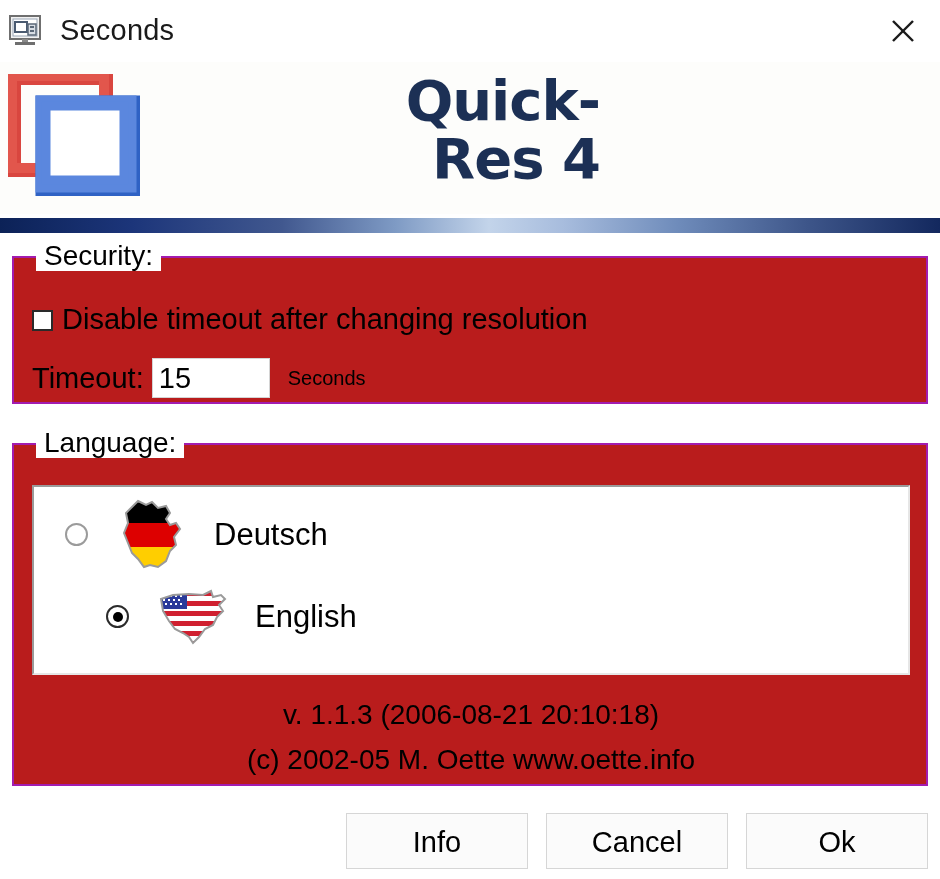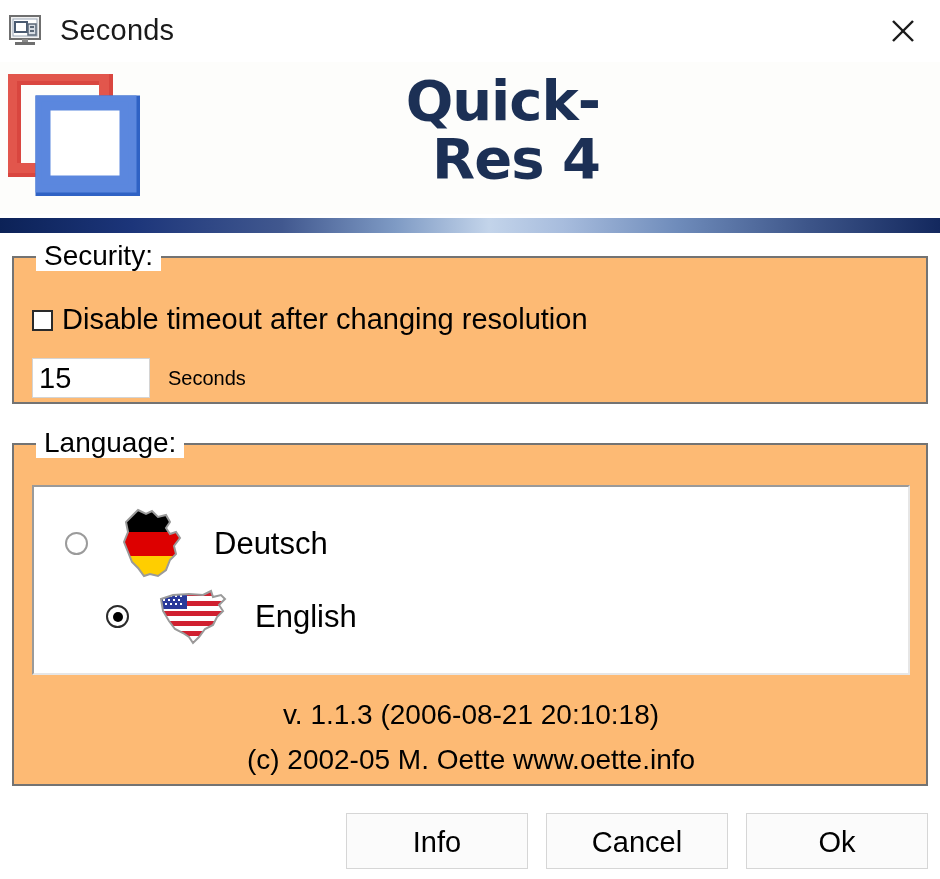"Security:" .groupbox { background: #fdba74 -> #b91c1c; border: 2px solid #737373 -> 2px solid #a21caf }
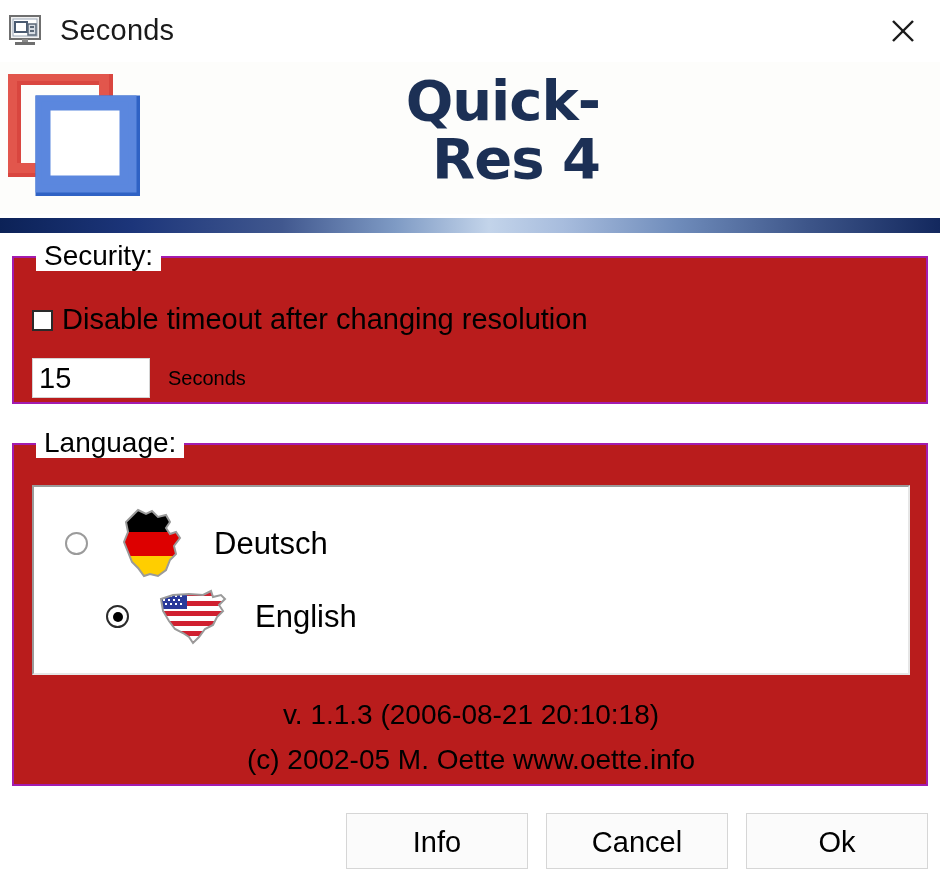"Timeout:" span.timeout-label { html: none -> <span>Timeout:</span> }
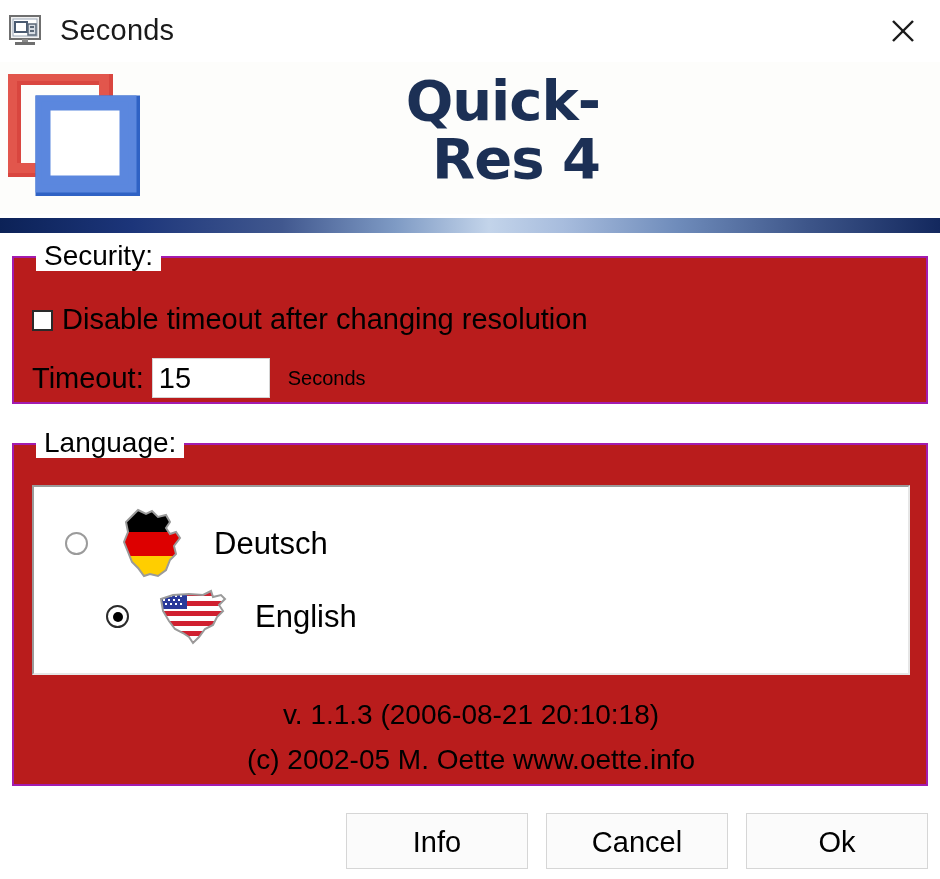"Deutsch" #row-deutsch { top: 9px -> 0 }
